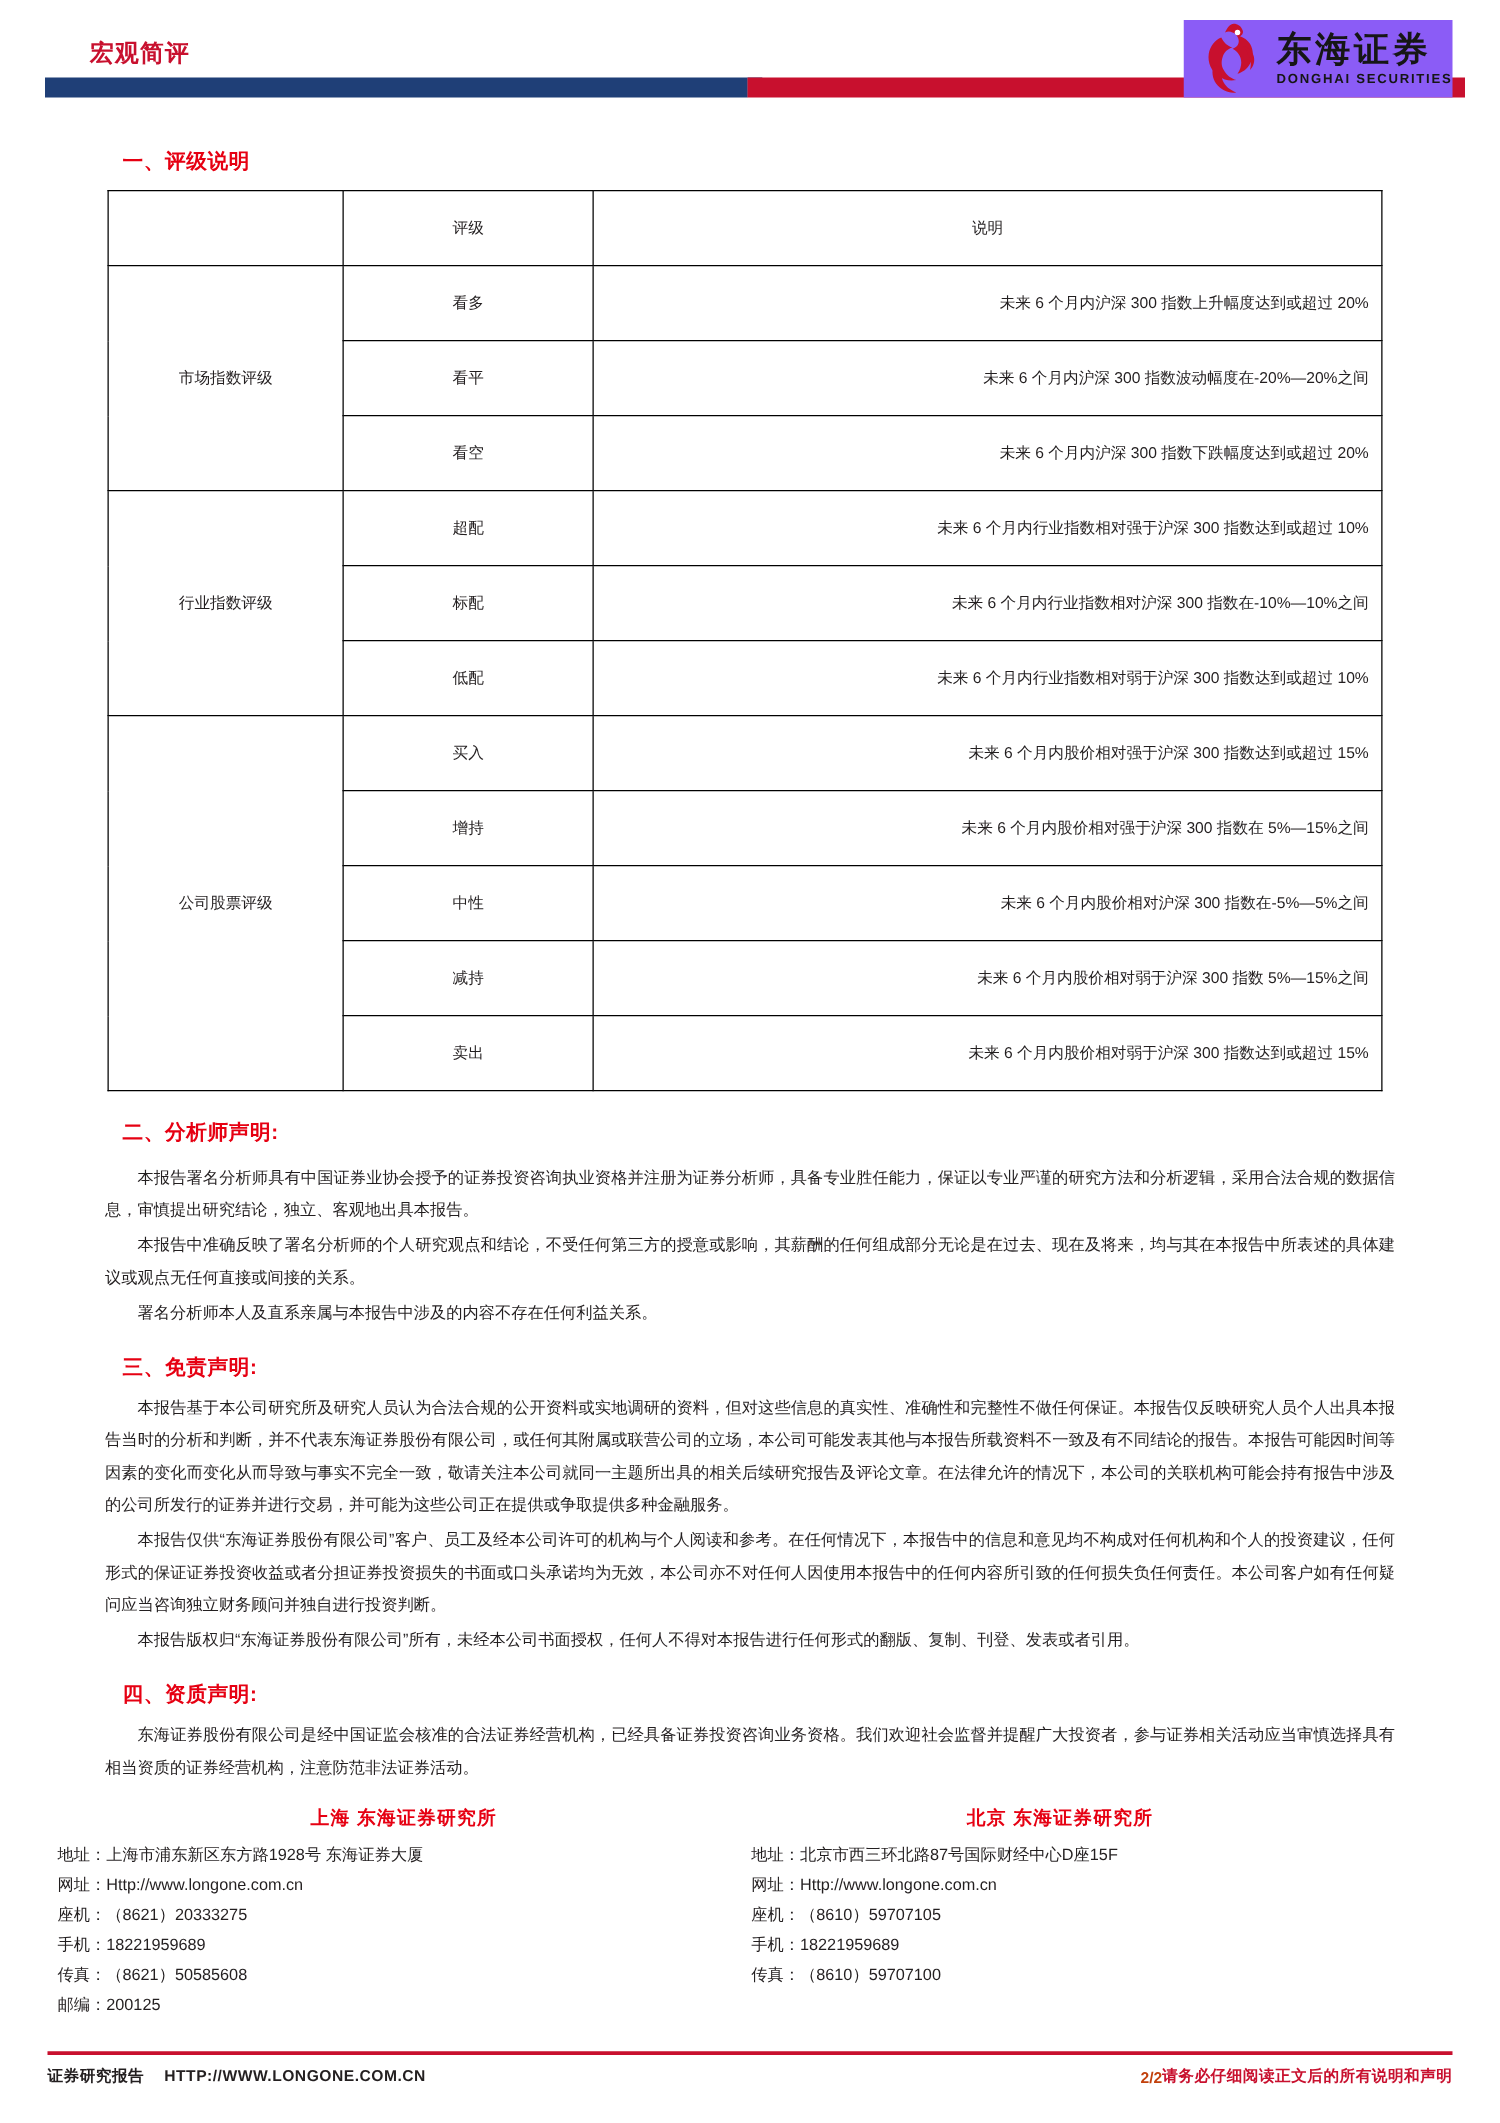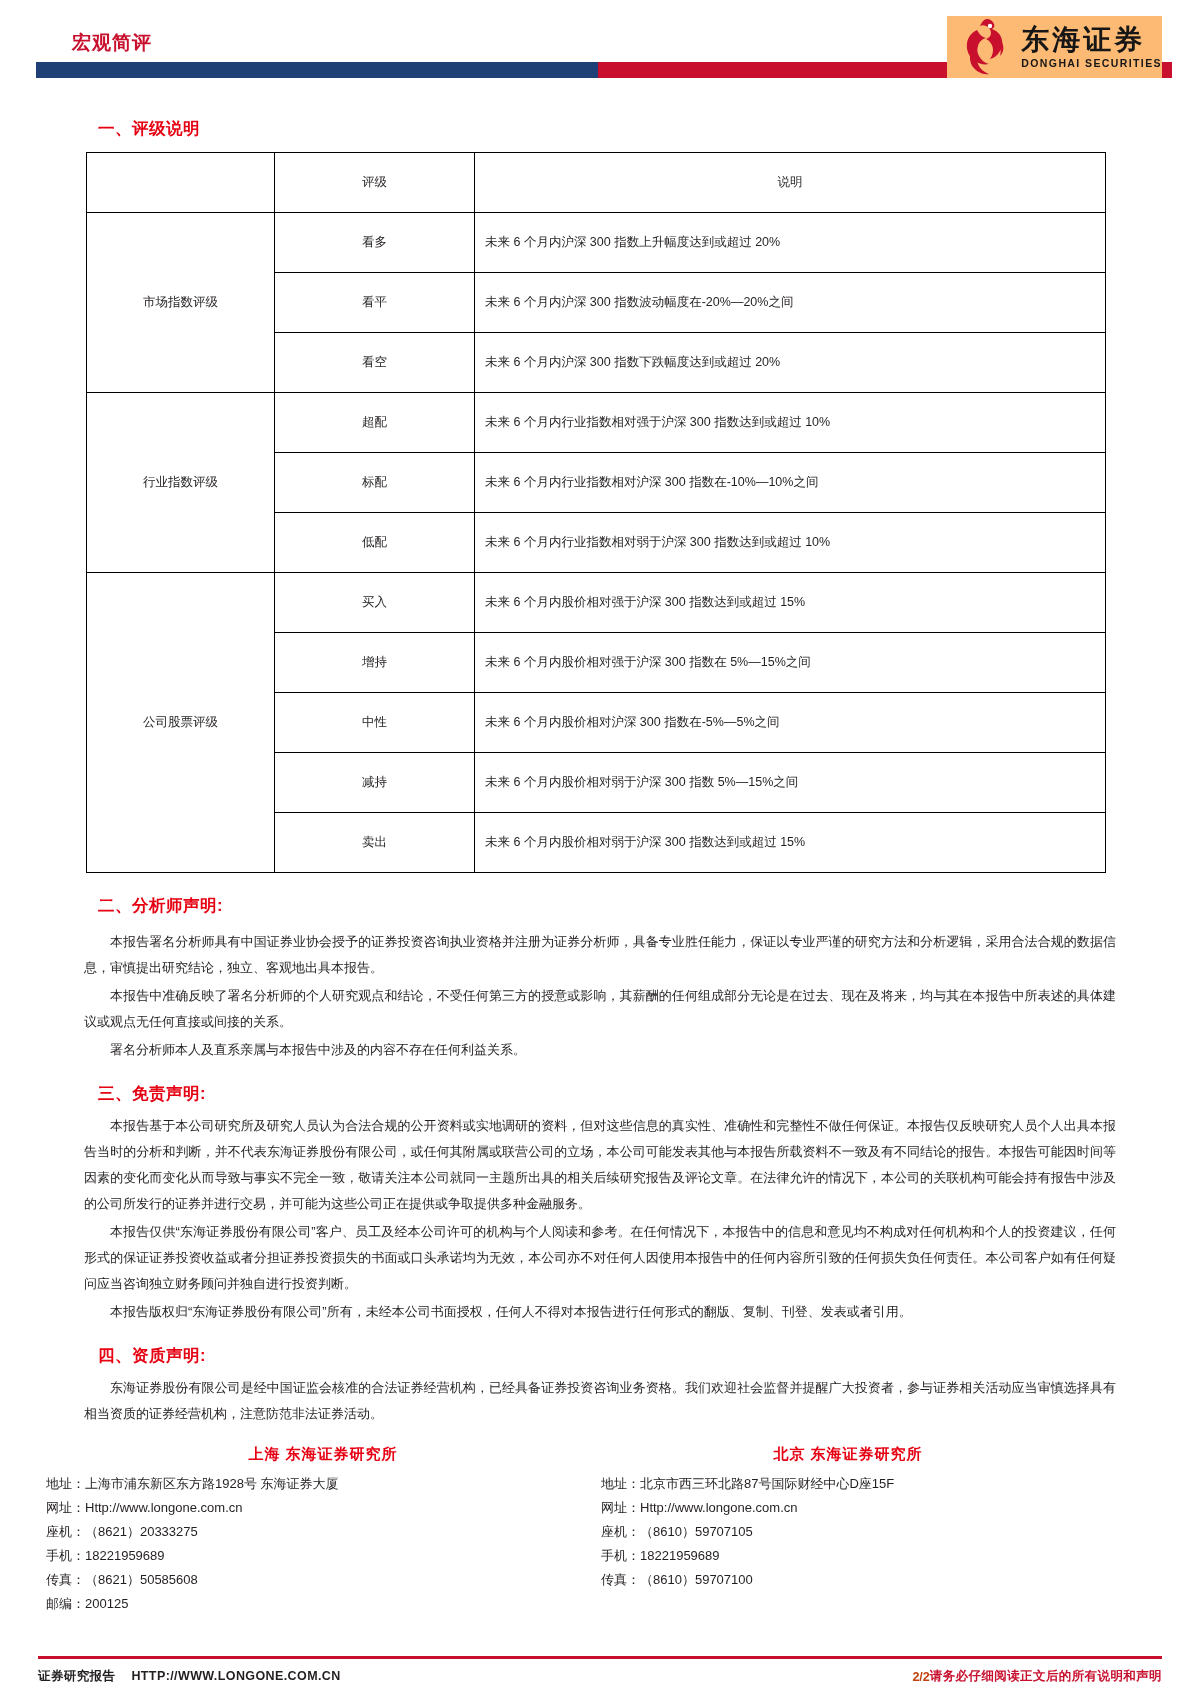"东海证券" .logo-wrap { background: #fdba74 -> #8b5cf6 }
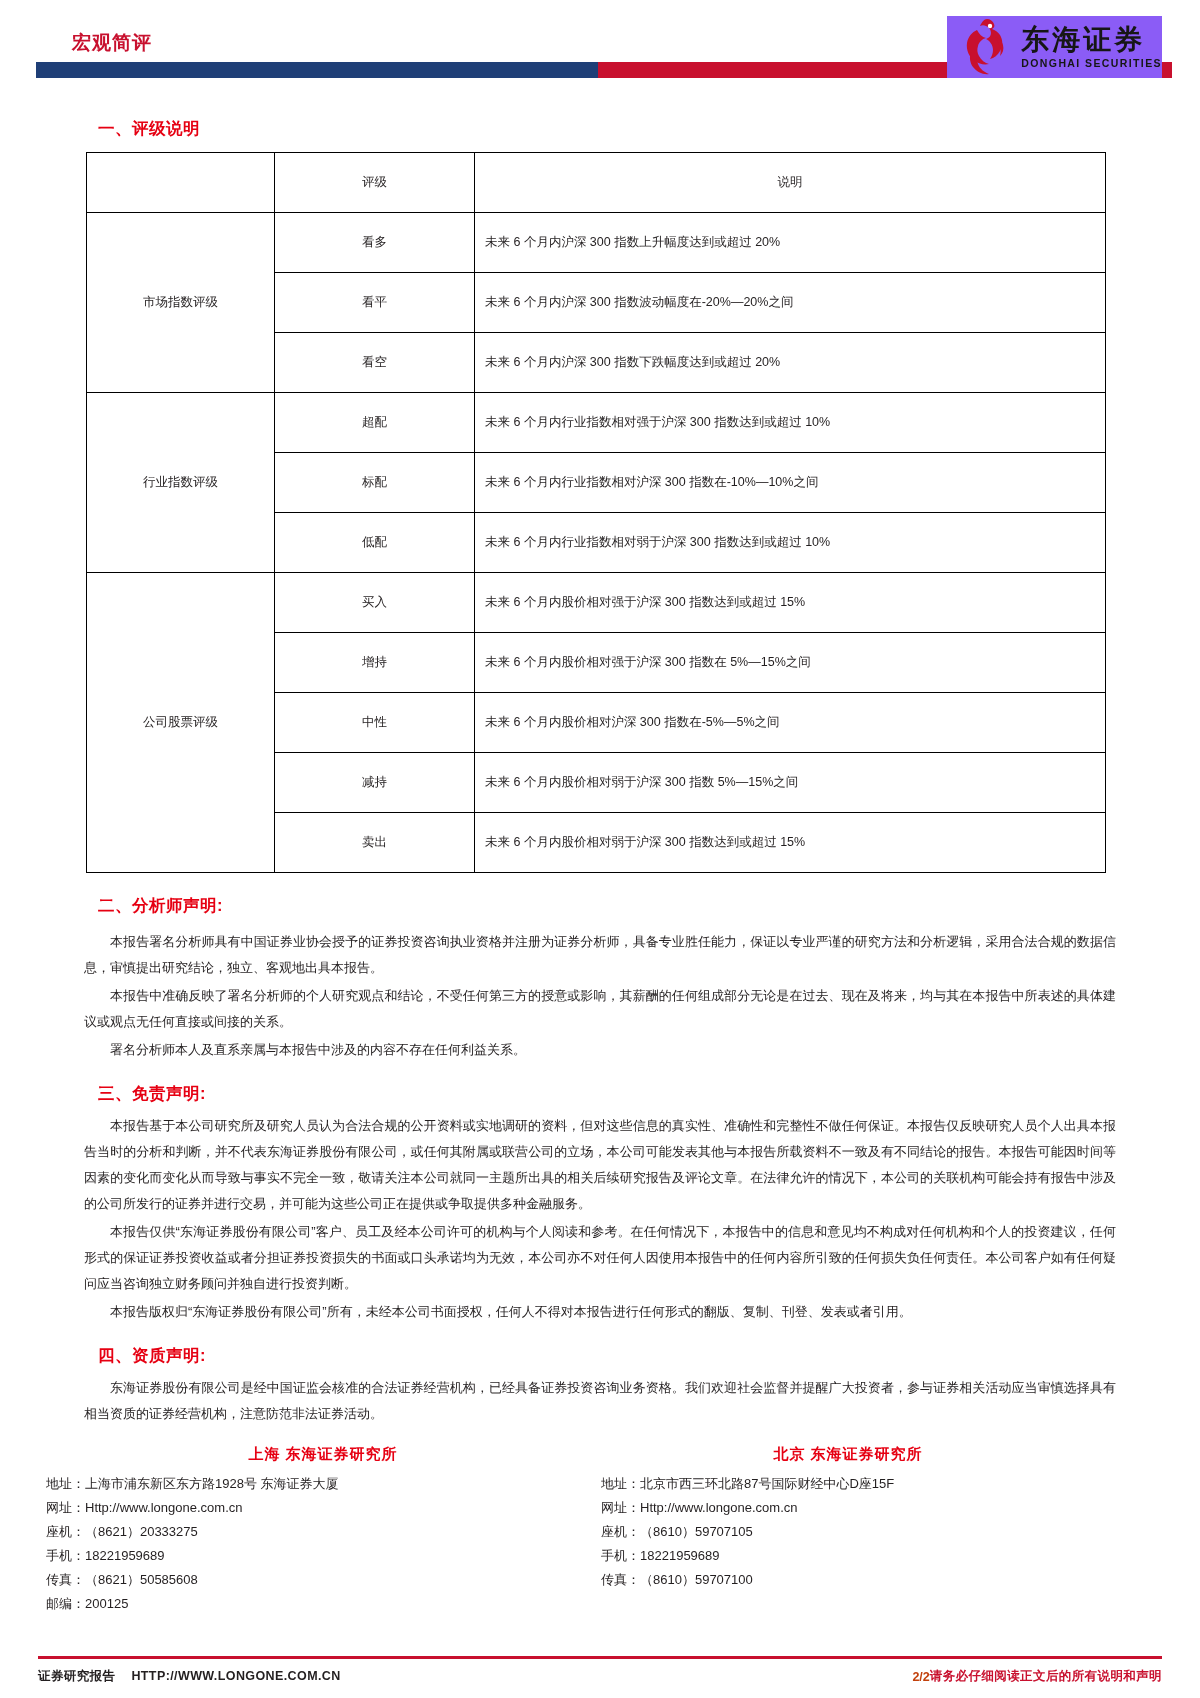"未来 6 个月内沪深 300 指数上升幅度达到或超过" .cell-desc { text-align: left -> right }
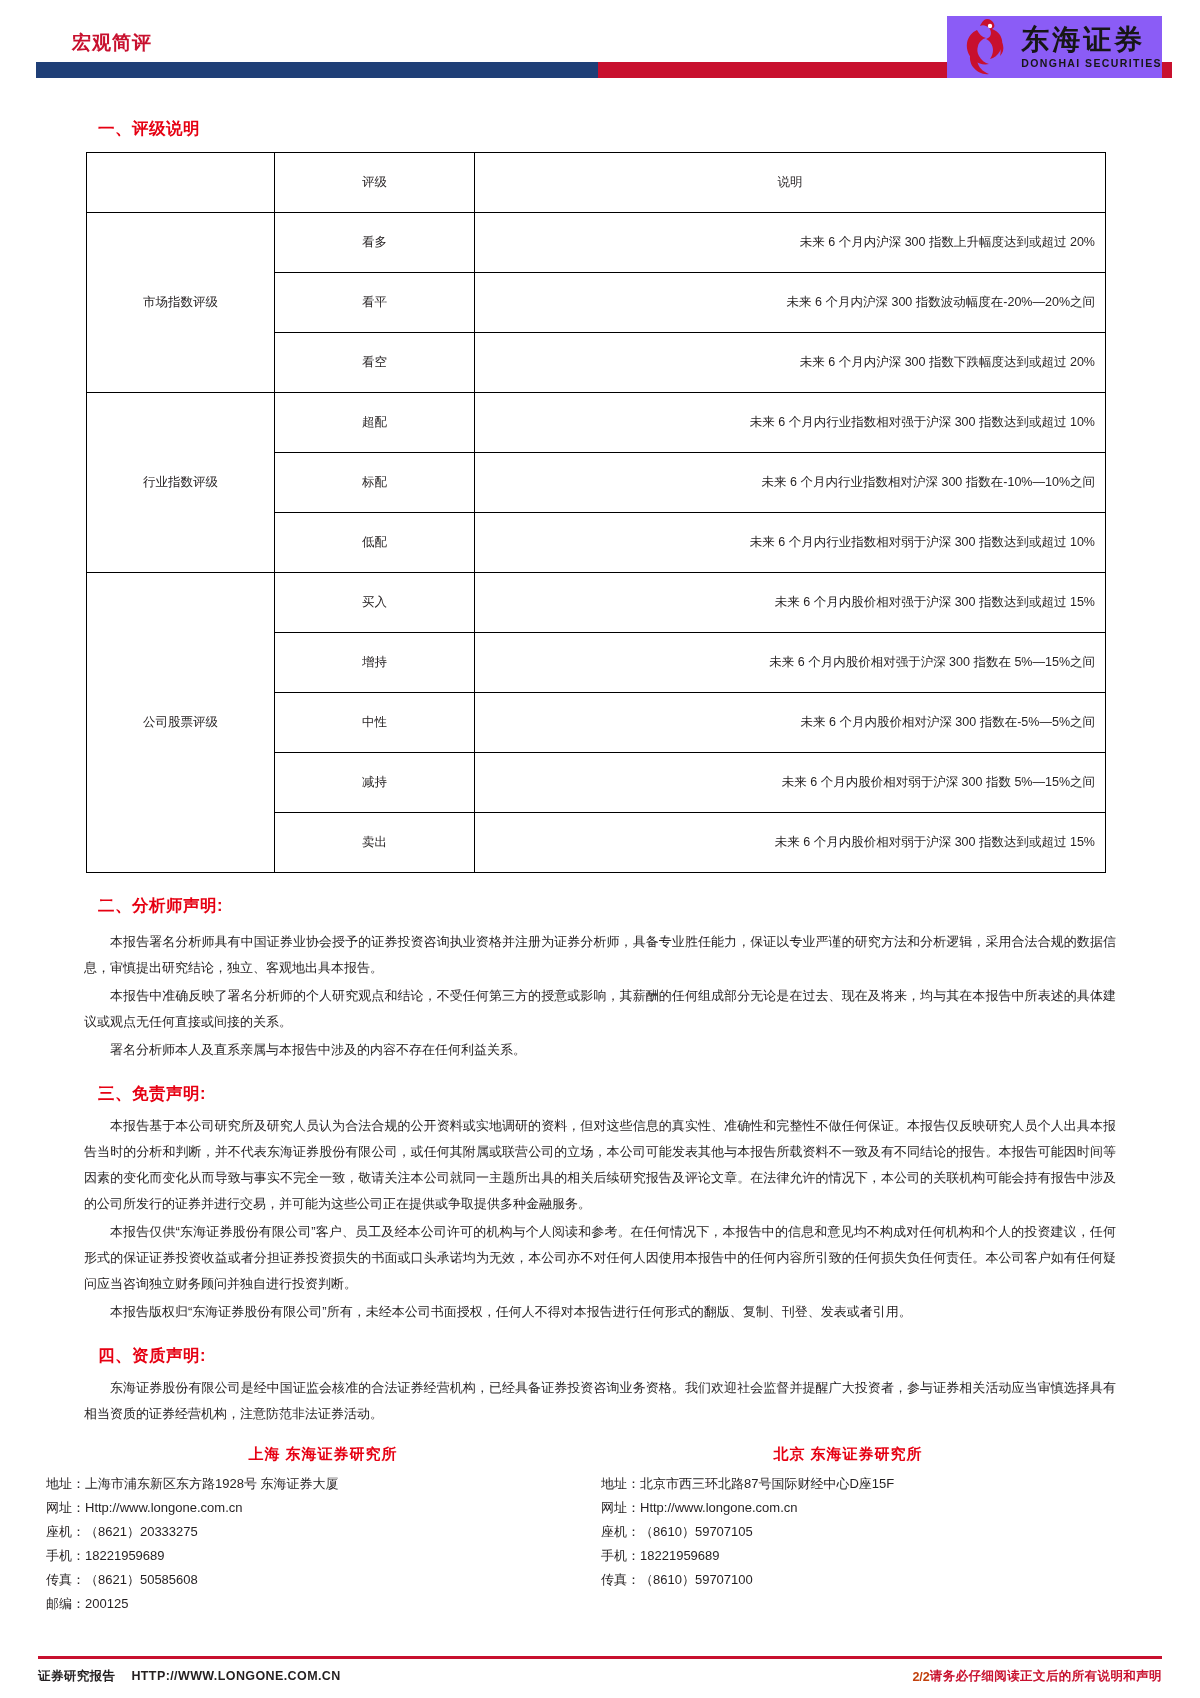"证券研究报告 HTTP://WWW.LONGONE.COM.CN" .page-footer { bottom: 13px -> 28px }
